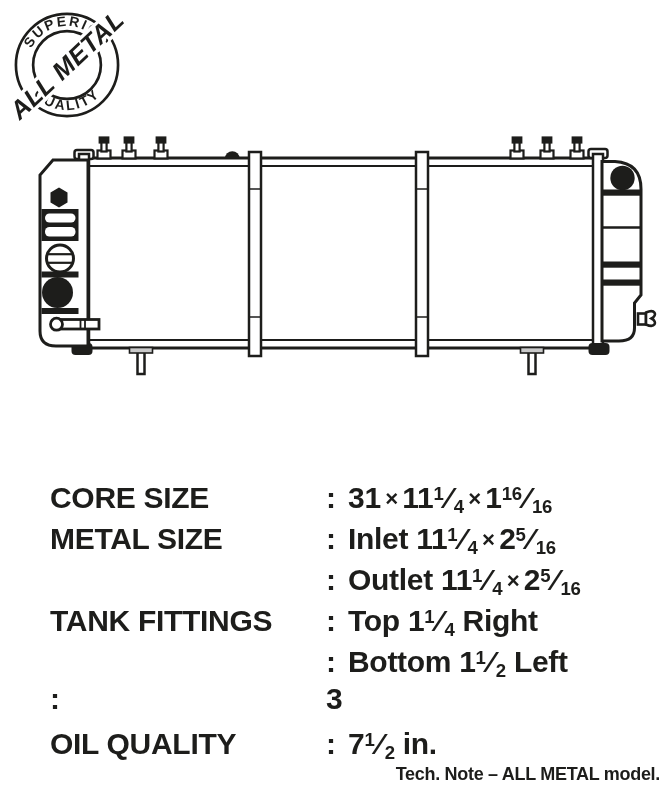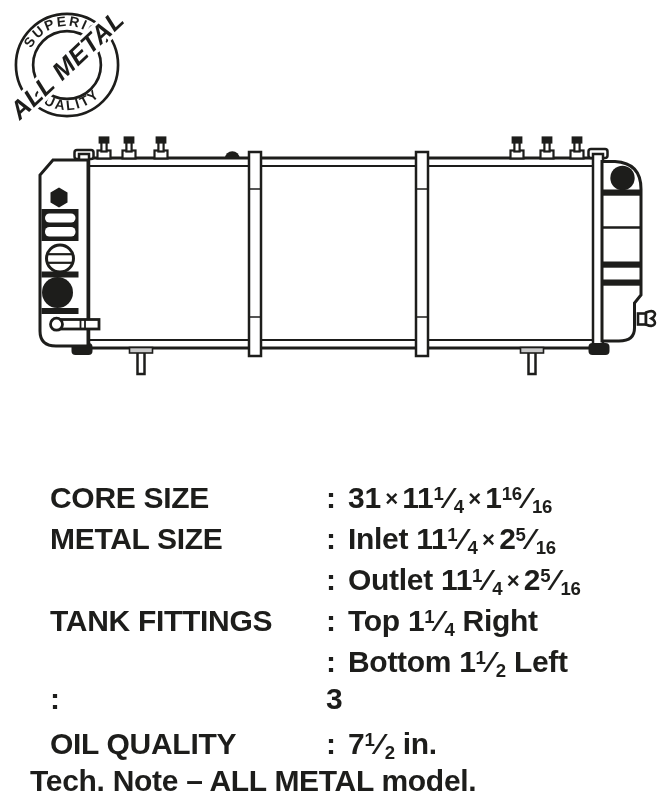"Tech. Note – ALL METAL" .tech-note { font-size: 30px -> 18px; text-align: left -> right }
